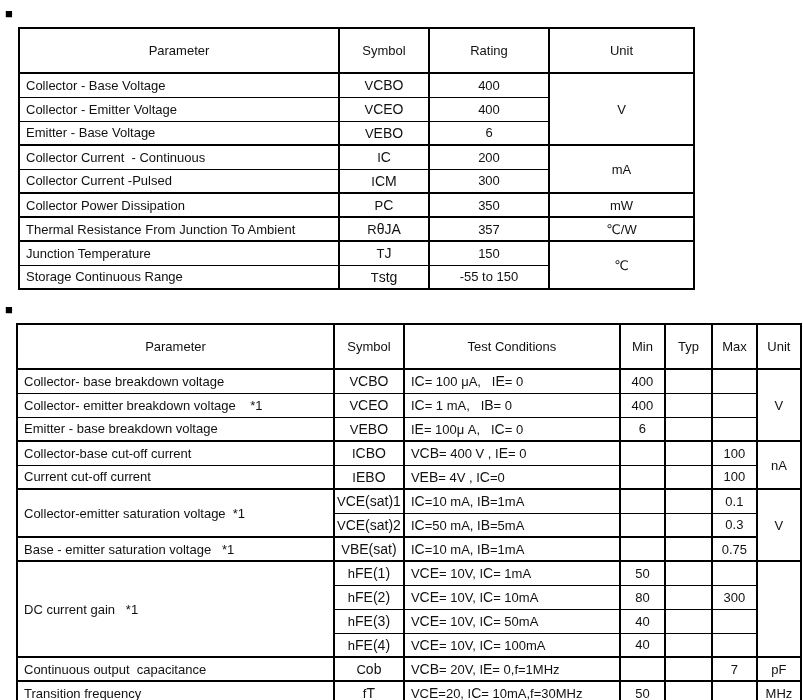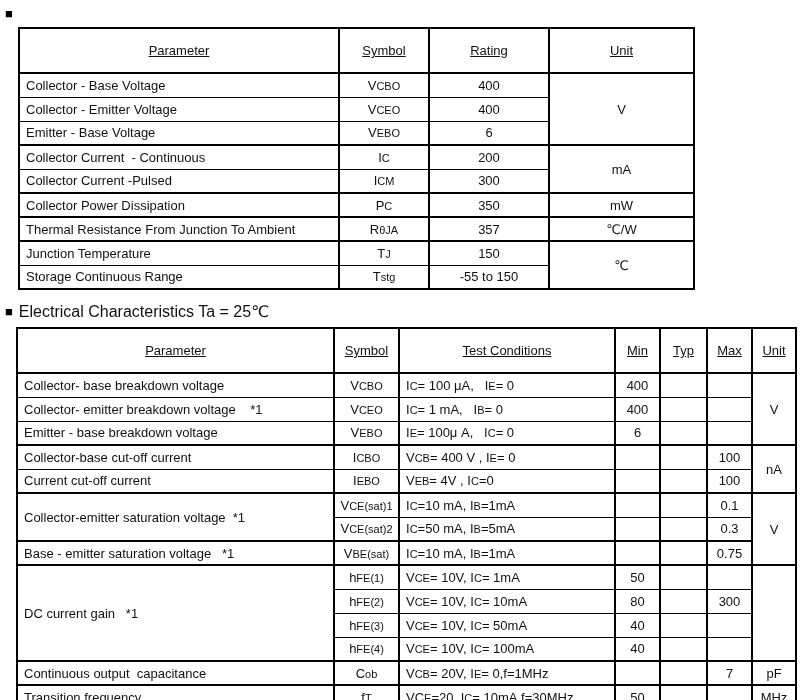"Parameter" .sheet-table thead th { text-decoration: underline -> none }
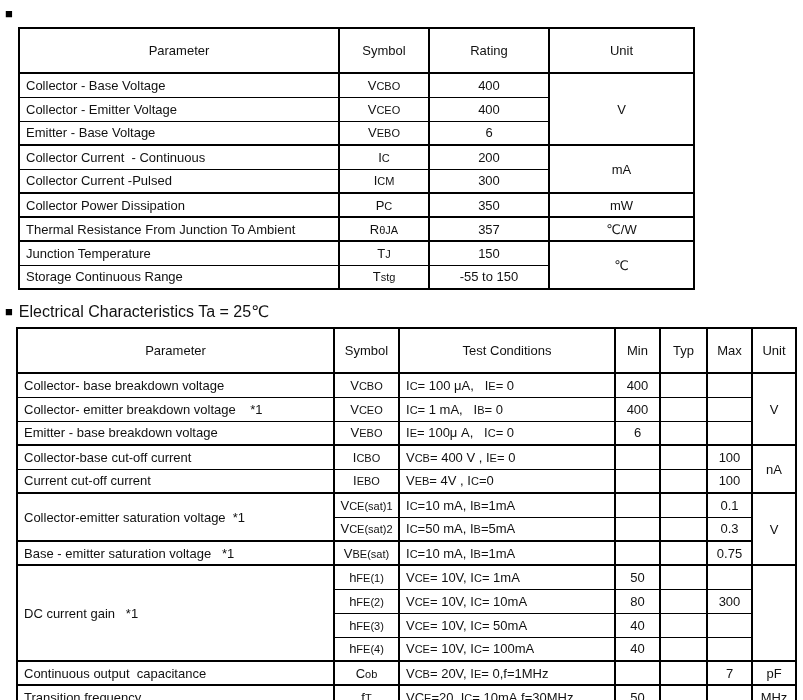"CBO" .sub { font-size: 11px -> 14px }
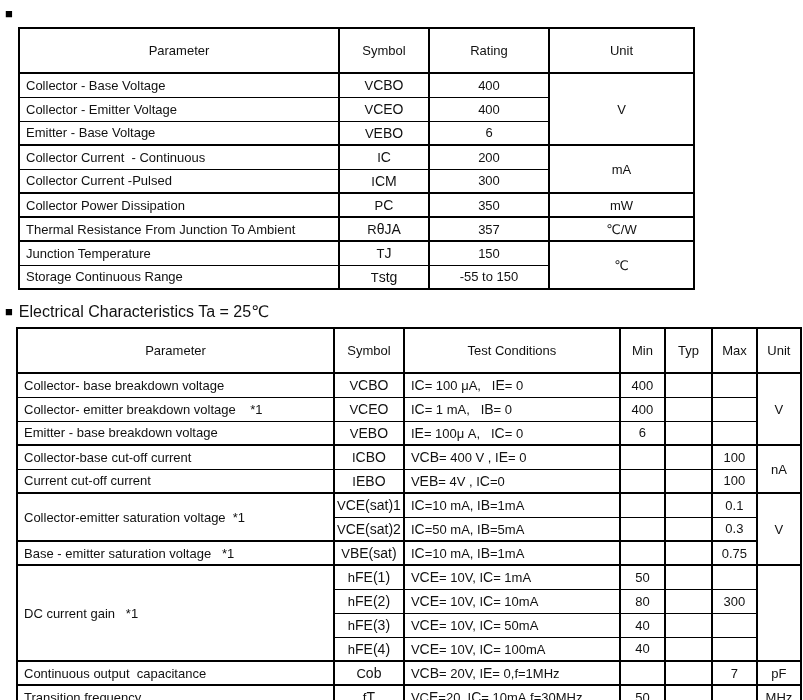"Electrical Characteristics Ta = 25℃" span { html: <span>Electrical Characteristics Ta = 25℃</span> -> none }
